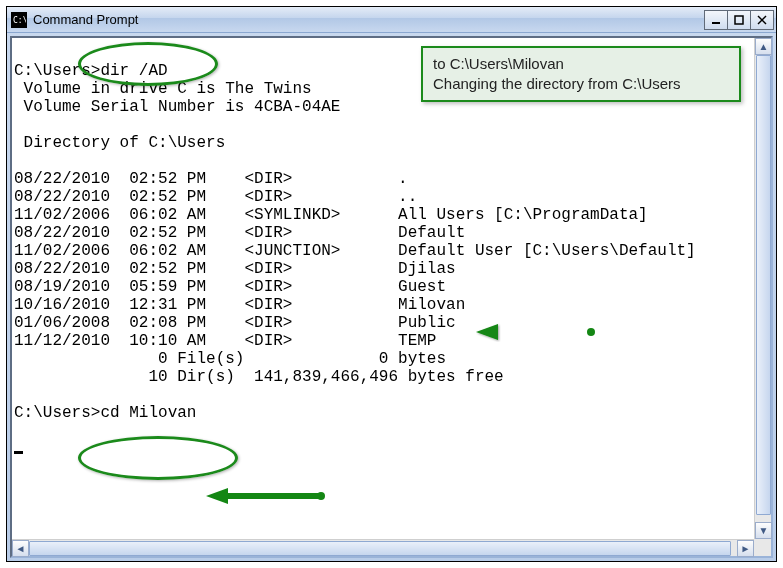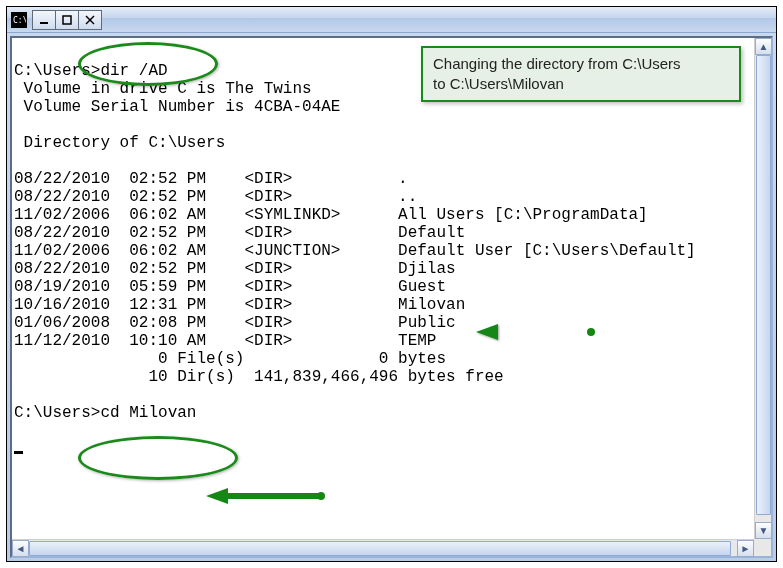"Command Prompt" span.titlebar-text { html: none -> <span>Command Prompt</span> }
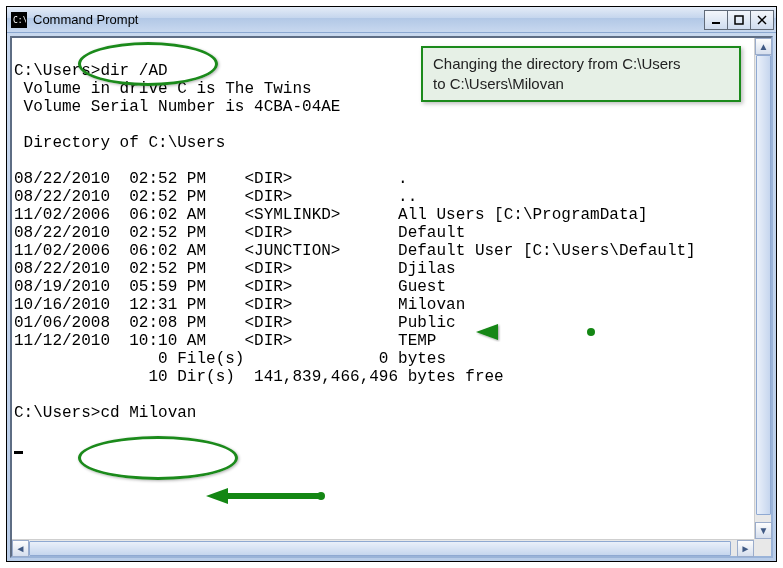"Changing the directory from C:\Users" div { order: before "to C:\Users\Milovan" -> after "to C:\Users\Milovan" }
